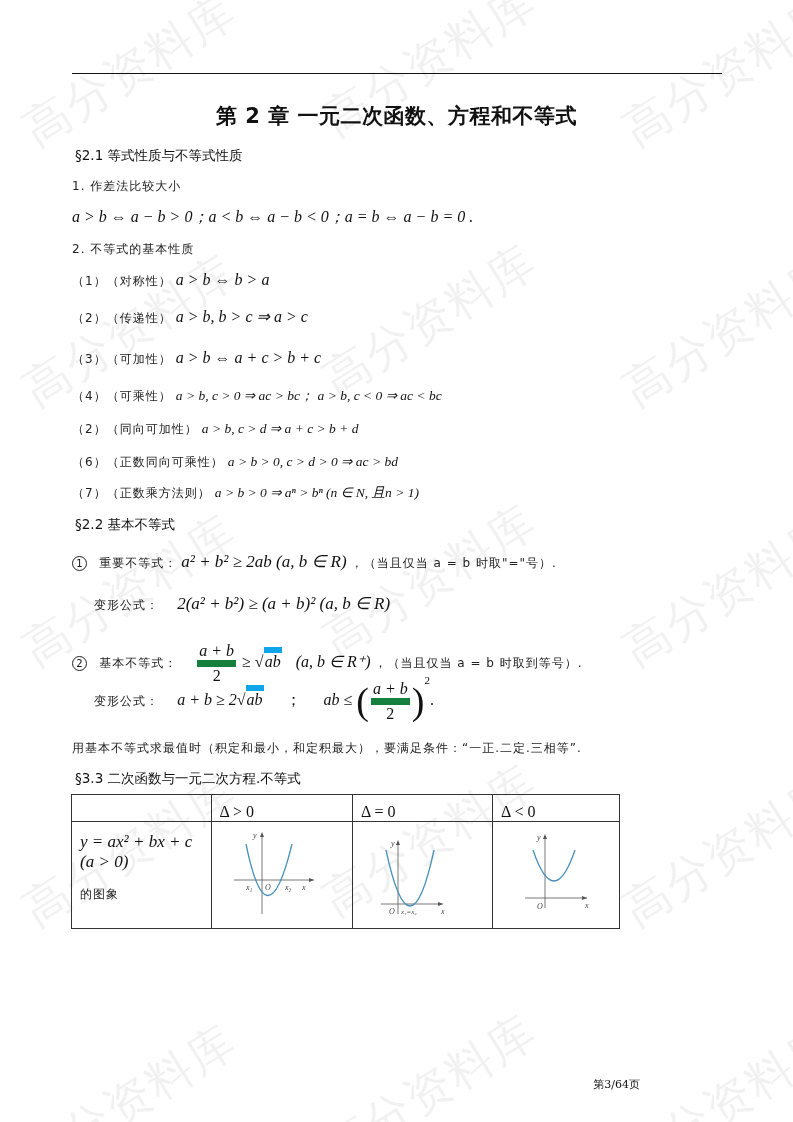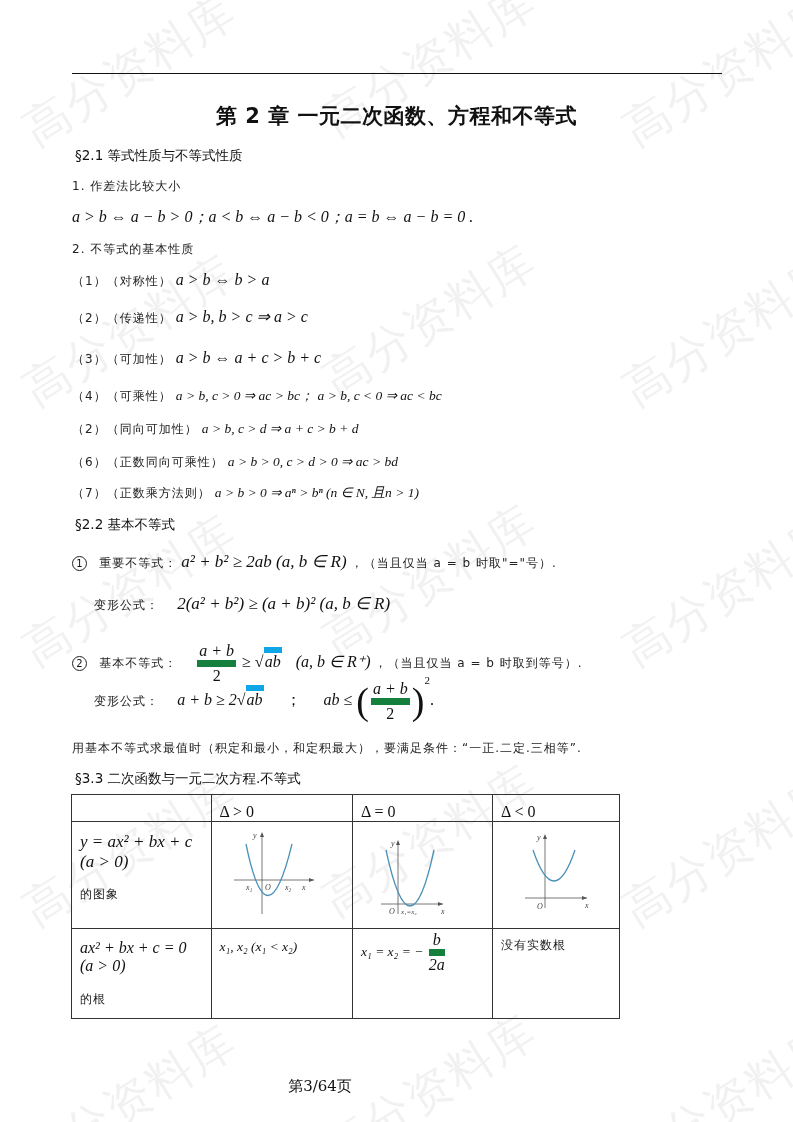"ax² + bx + c" tr { html: <tr> <td> <div>ax² + bx + c = 0 (a &gt; 0)</div> <div>的根</div> </td> <td>x₁, x₂ (x₁ &lt; x₂)</td> <td> <span>x₁ = x₂ = −</span> <span> <span>b</span> <span>2a</span> </span> </td> <td>没有实数根</td> </tr> -> none }
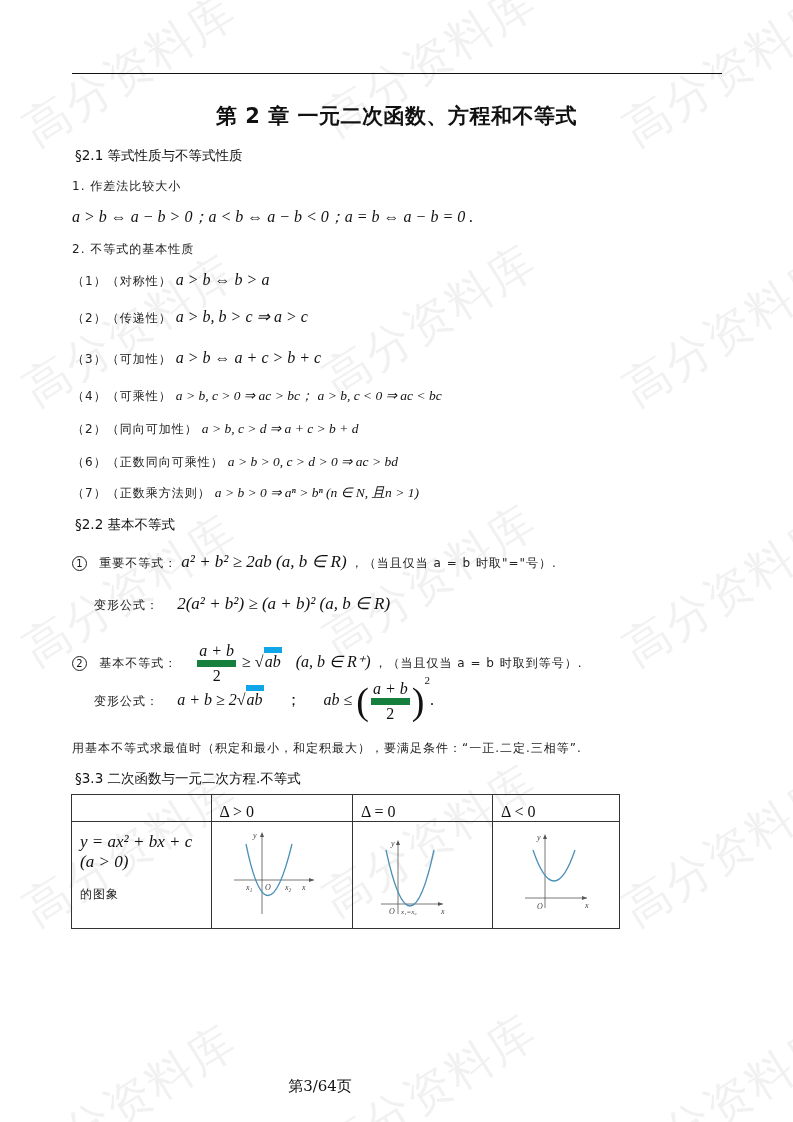"第3/64页" .footer { font-size: 15px -> 11px; text-align: center -> right }
